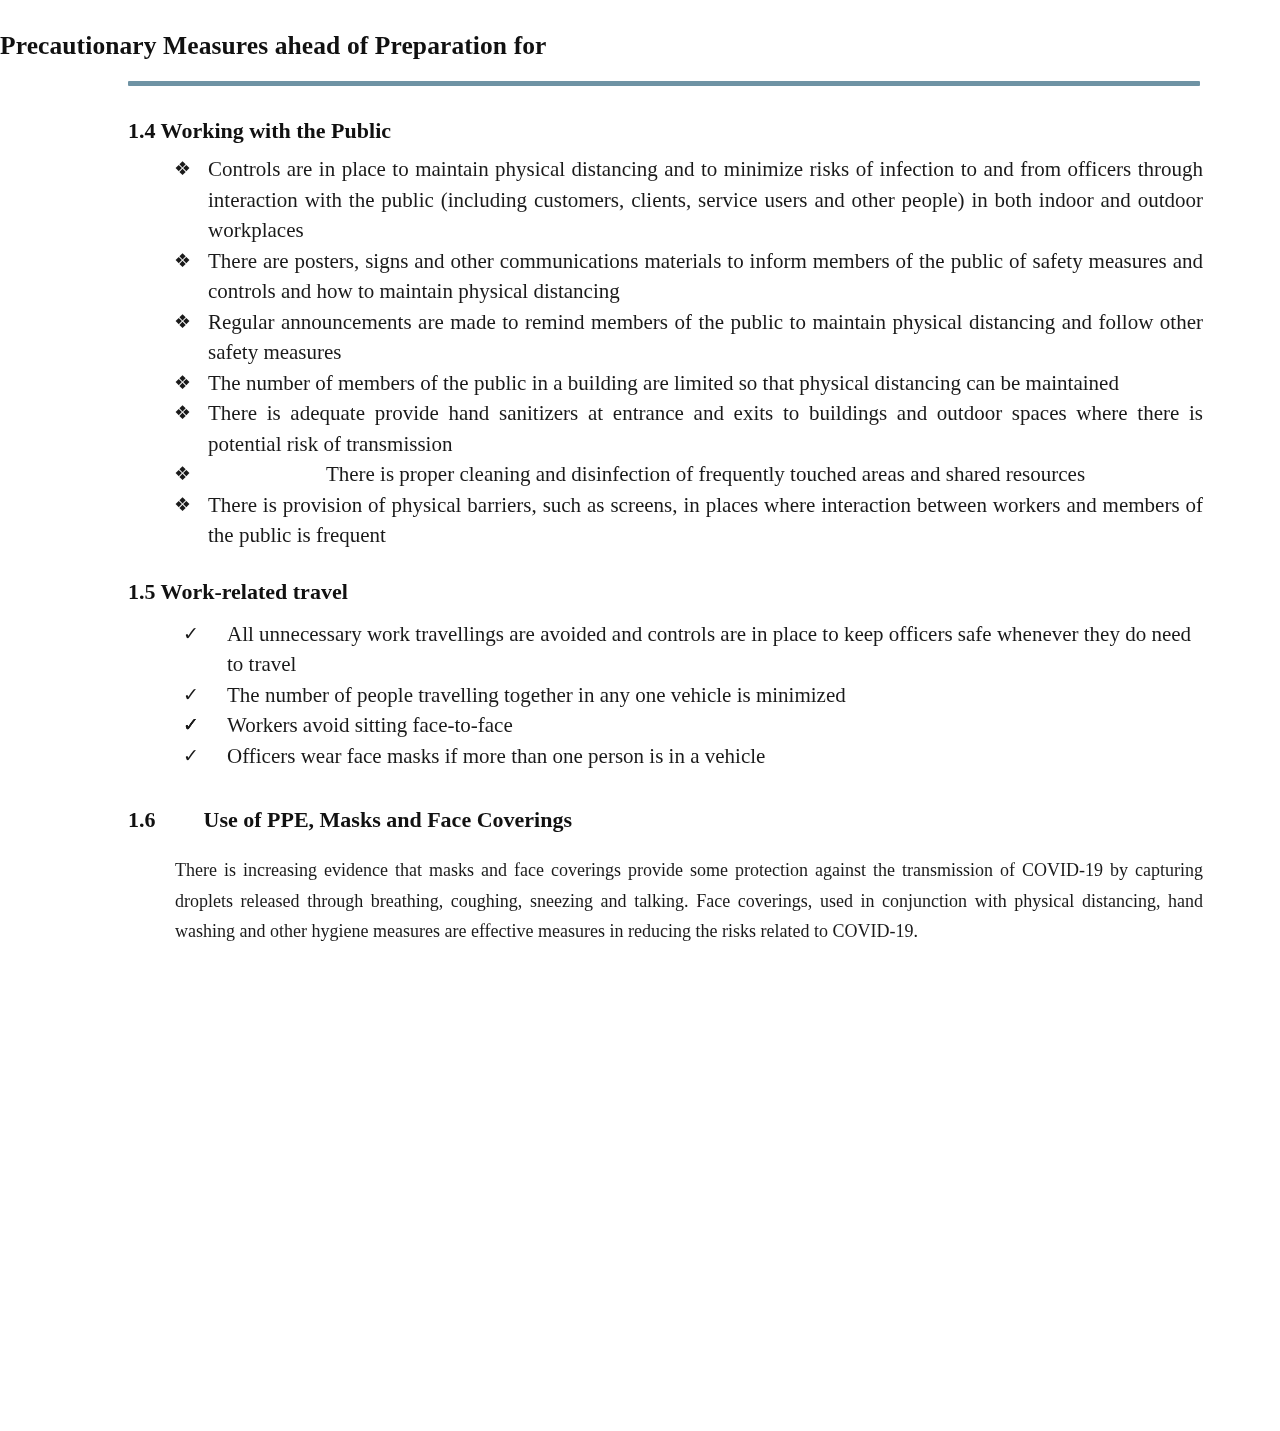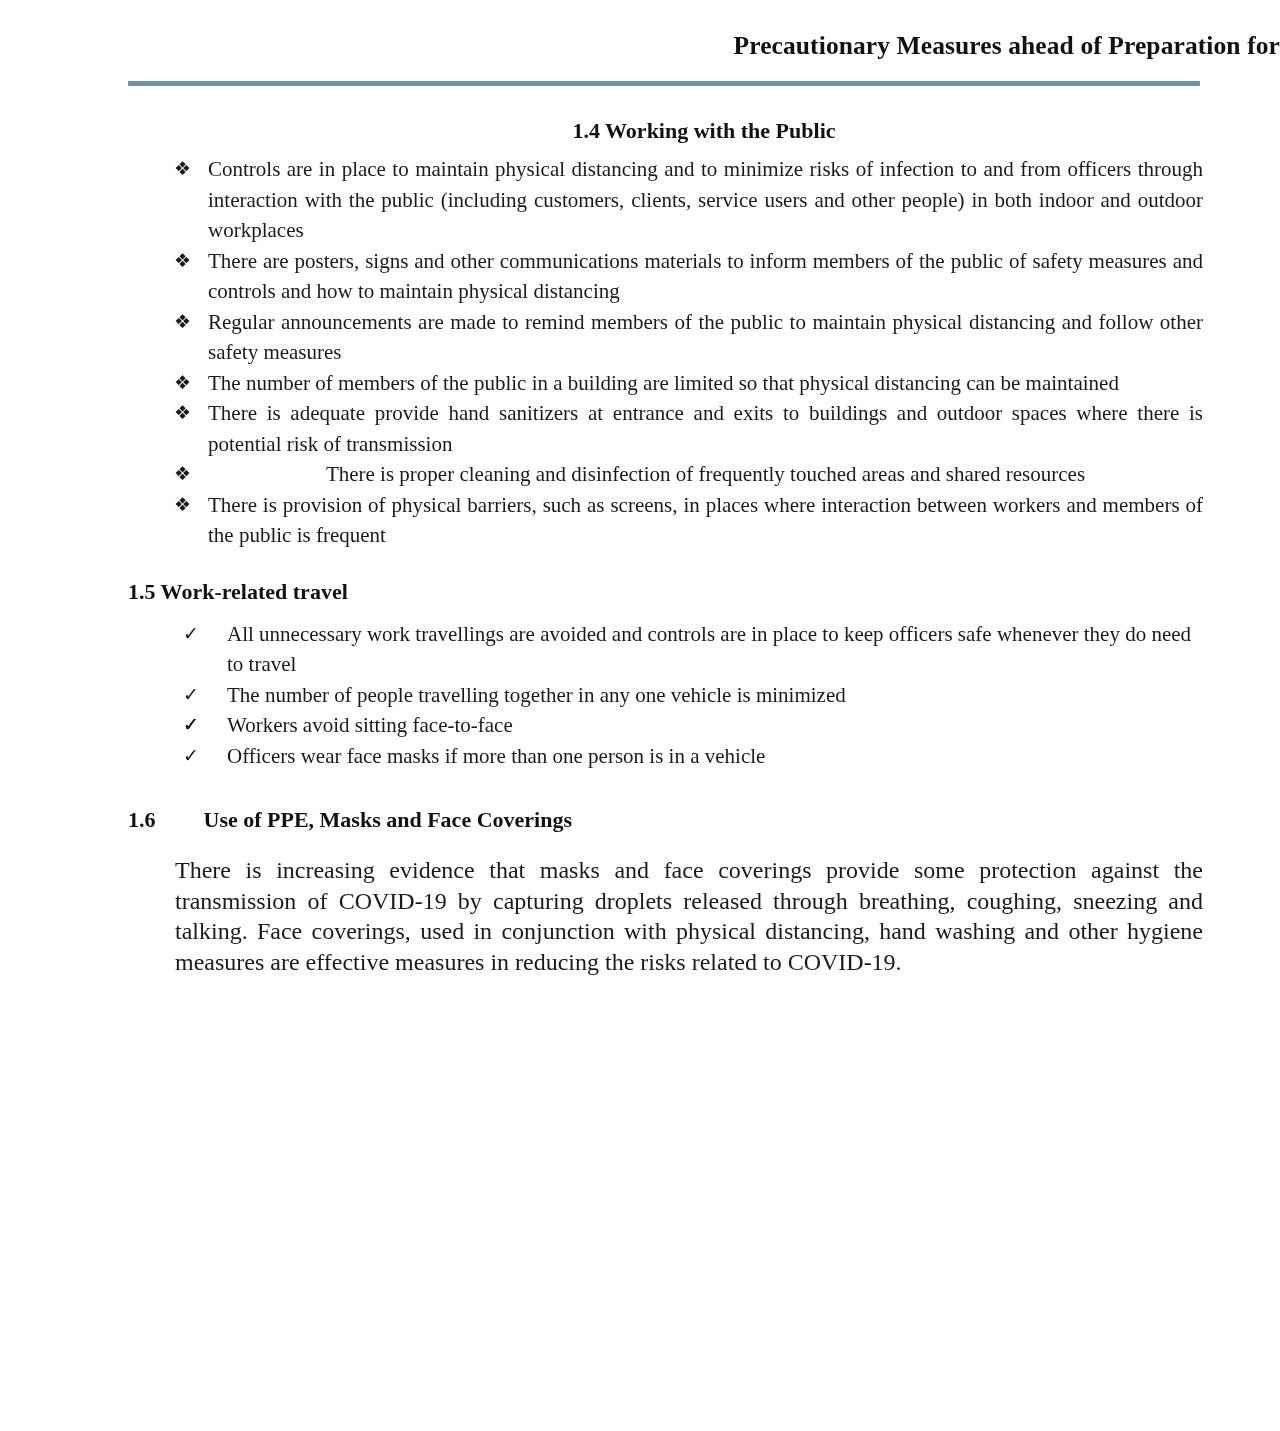"Precautionary Measures ahead of" .doc-title { text-align: right -> left }
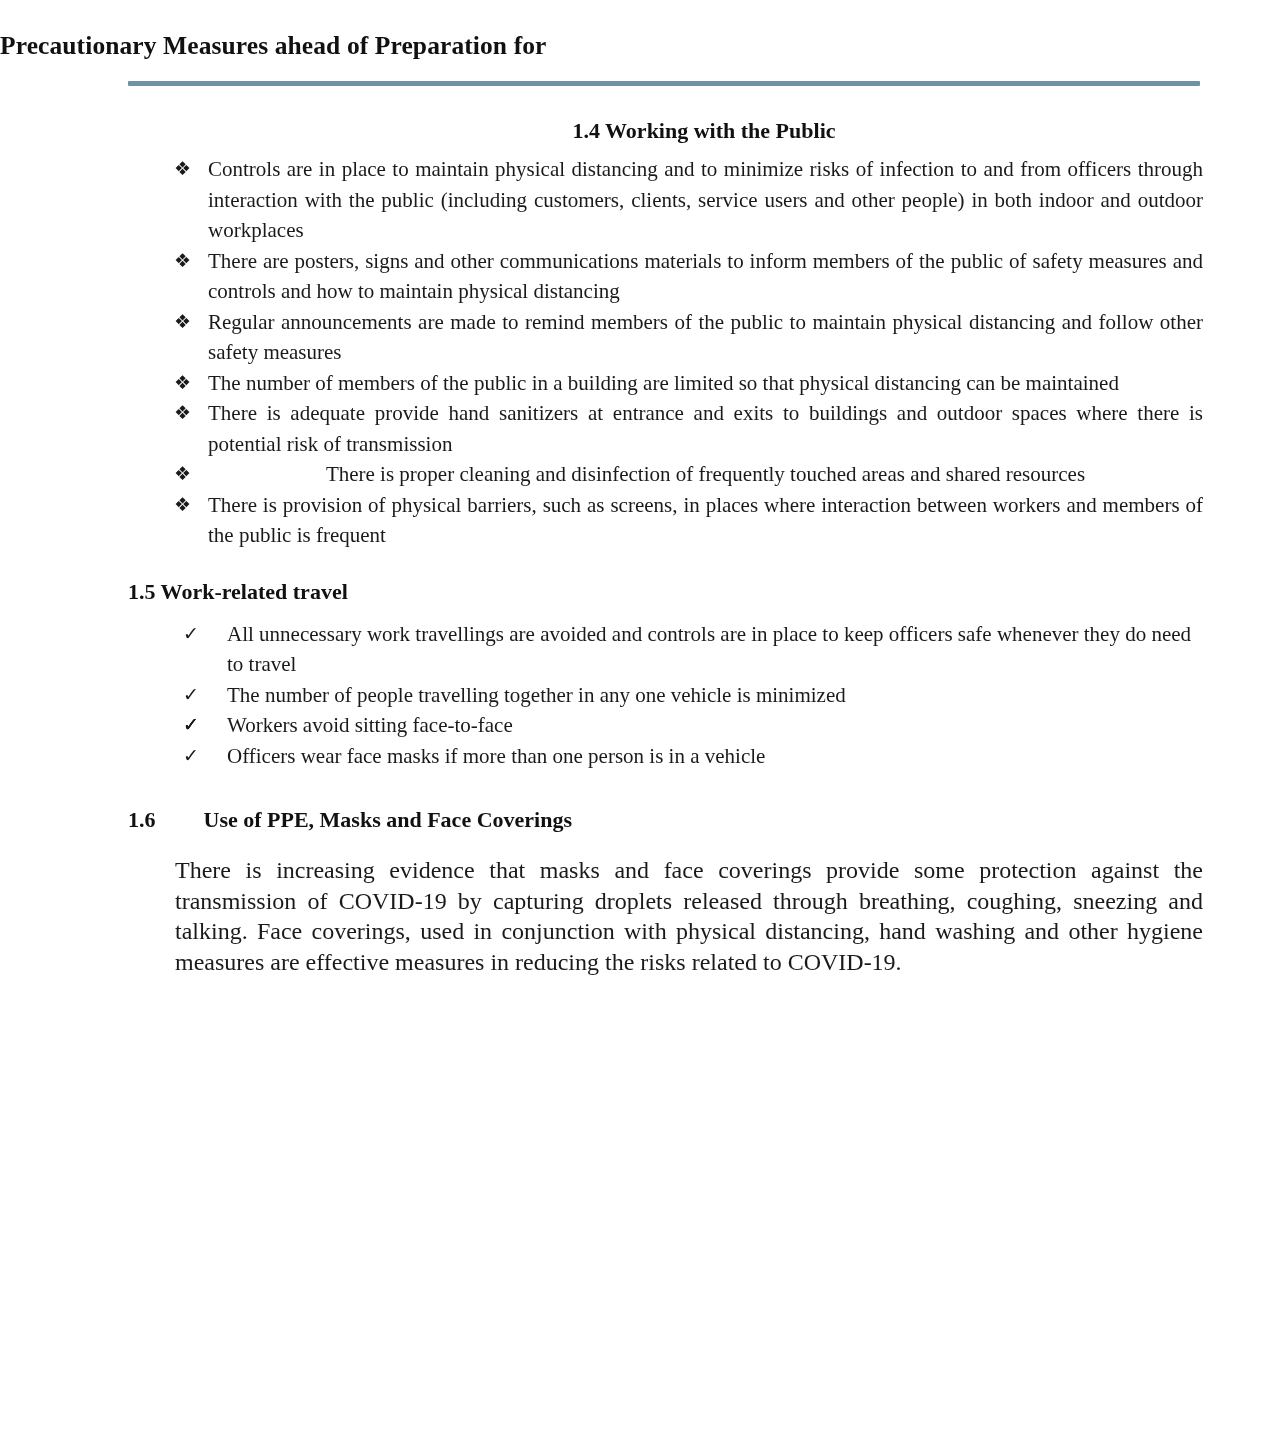"1.4 Working with the Public" .section-heading.h-14 { text-align: center -> none }
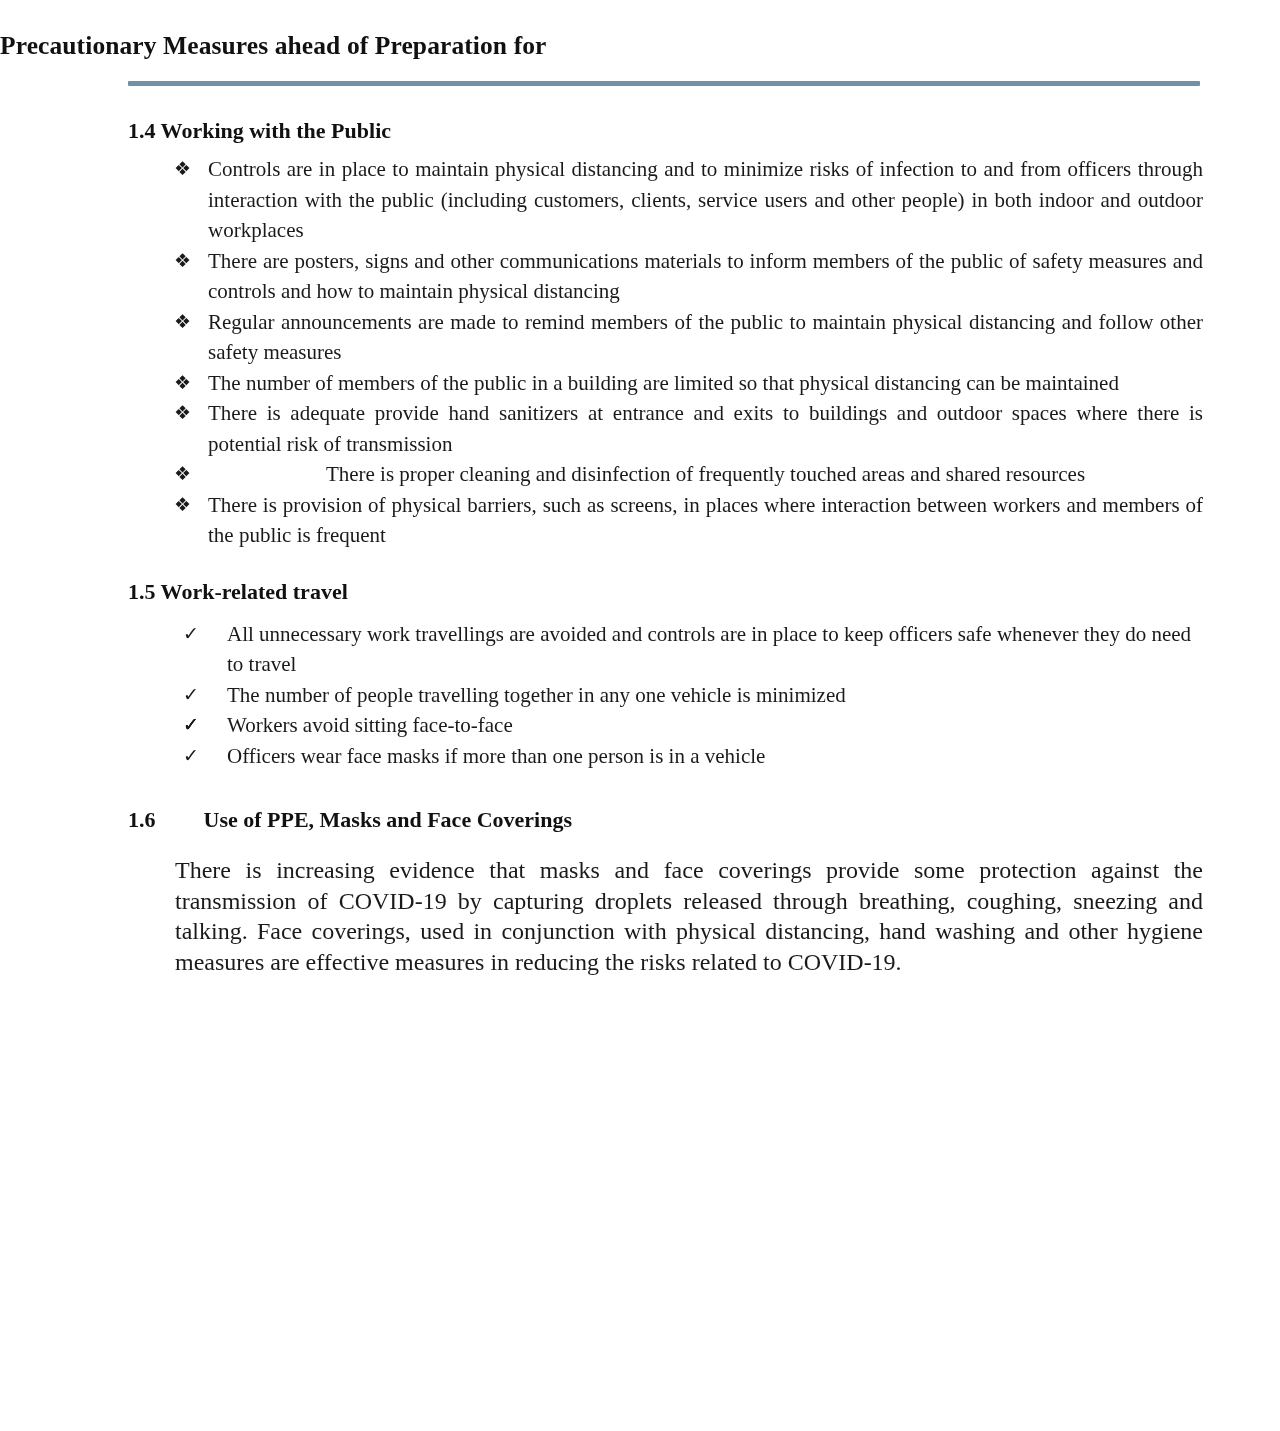"There is increasing evidence that" .body-paragraph { font-size: 24px -> 18px }
